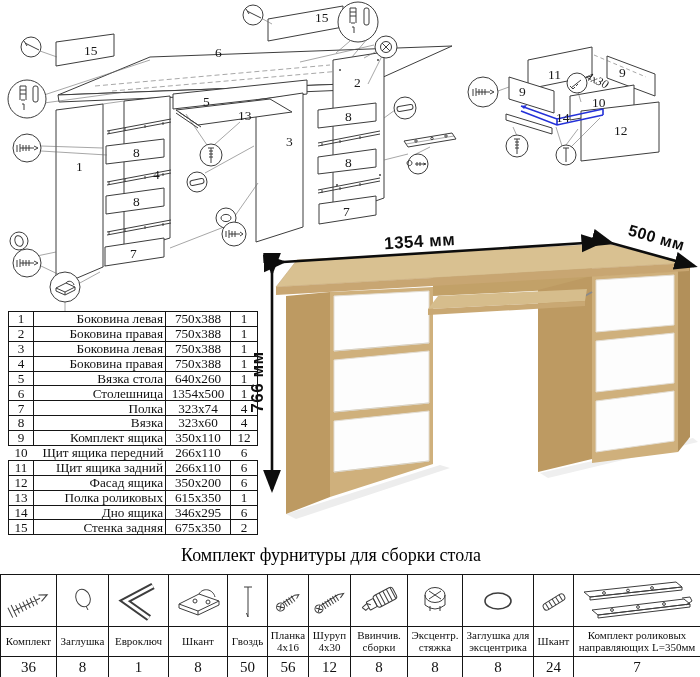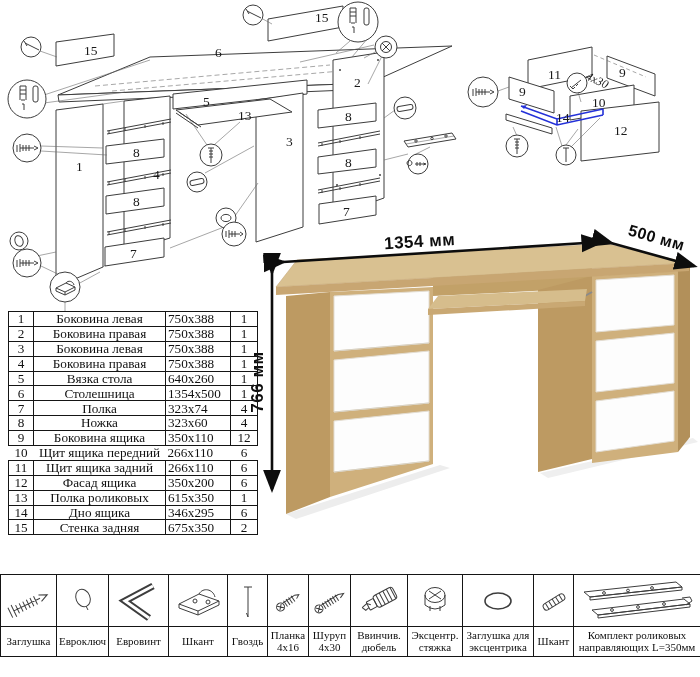"Боковина левая" .parts-table .c-name { text-align: center -> right }
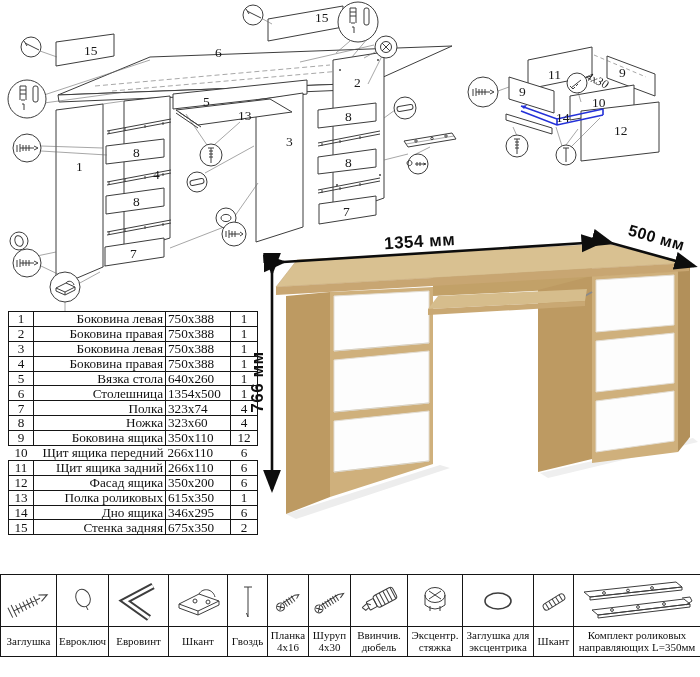"750x388" .parts-table .c-size { text-align: left -> center }
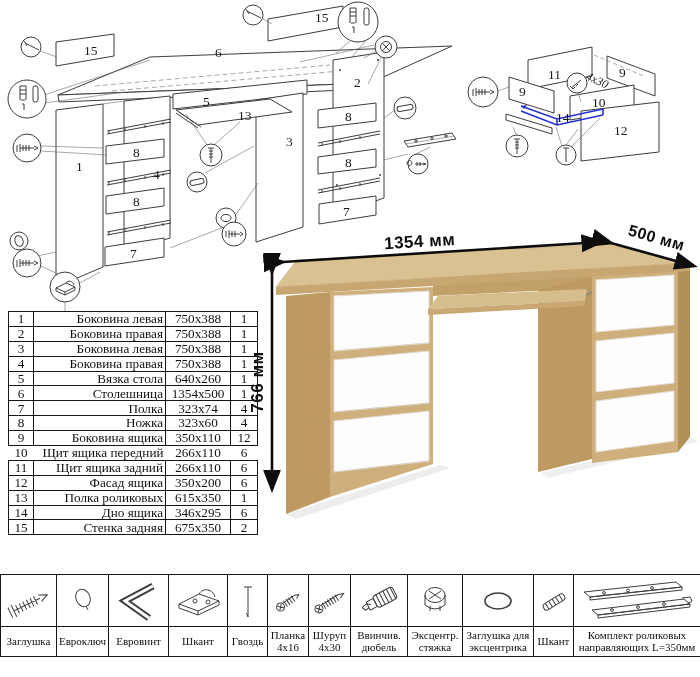"Ножка" td.c-name { text: Ножка -> Вязка }
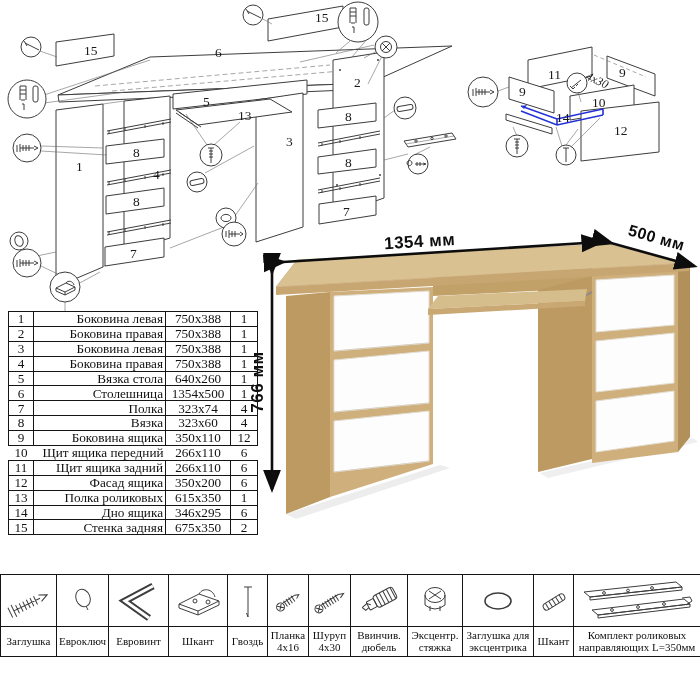"Боковина ящика" td.c-name { text: Боковина -> Комплект }
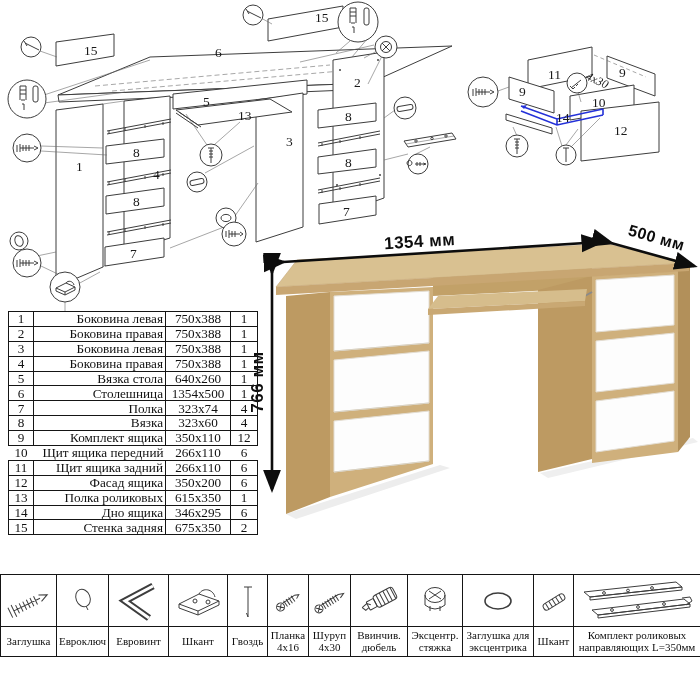"Комплект фурнитуры для сборки стола" div.hw-title { html: none -> <div>Комплект фурнитуры для сборки стола</div> }
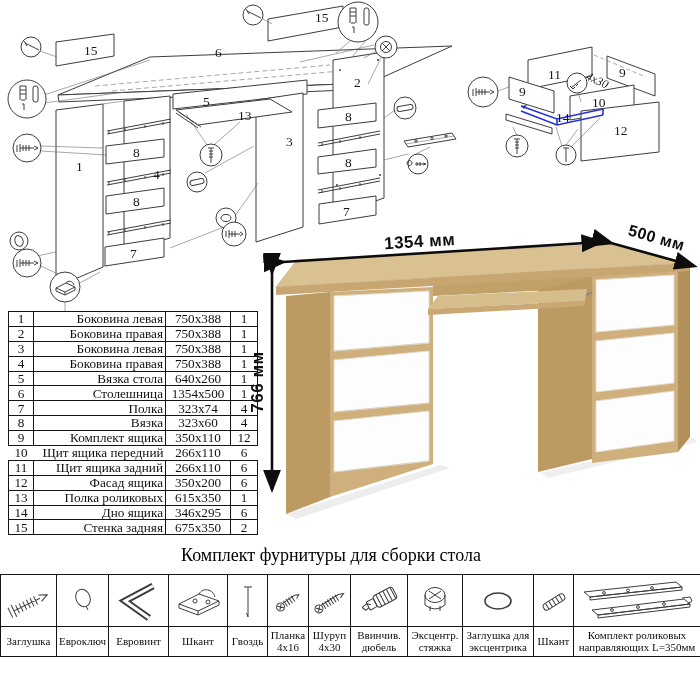"Заглушка" td { text: Заглушка -> Комплект }
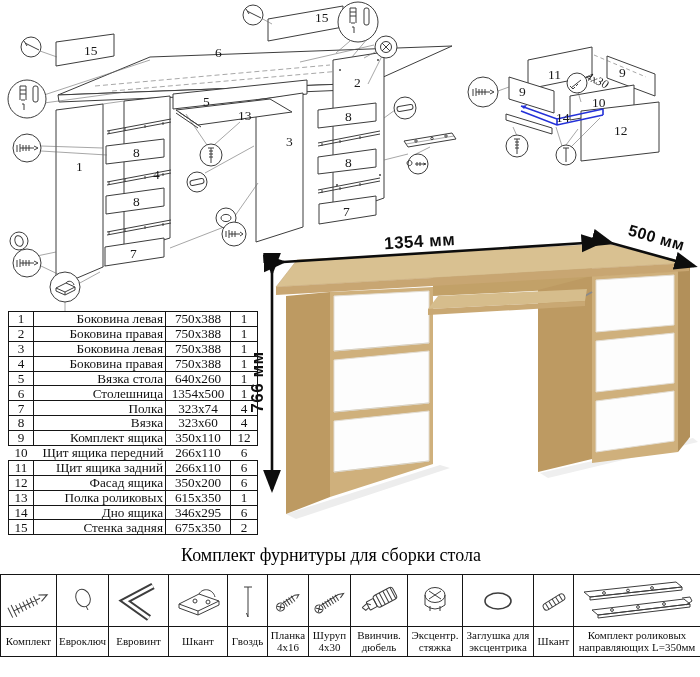"Евроключ" td { text: Евроключ -> Заглушка }
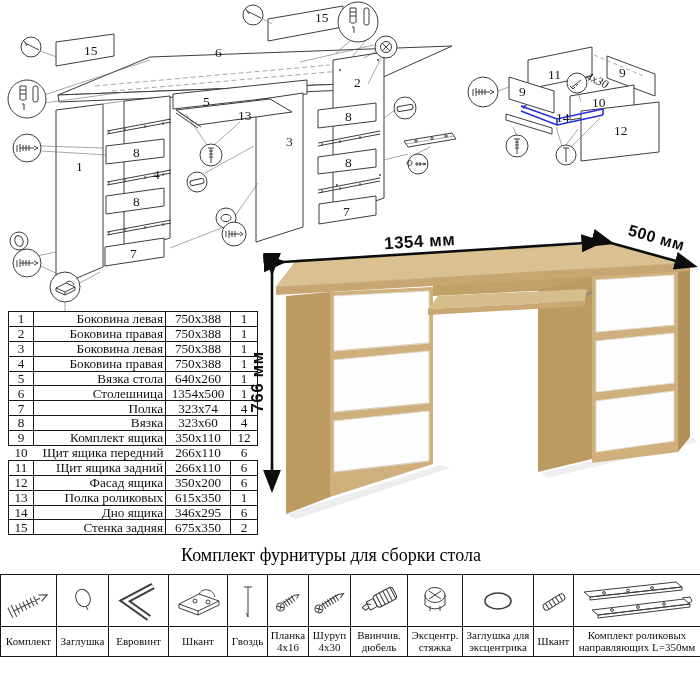"Евровинт" td { text: Евровинт -> Евроключ }
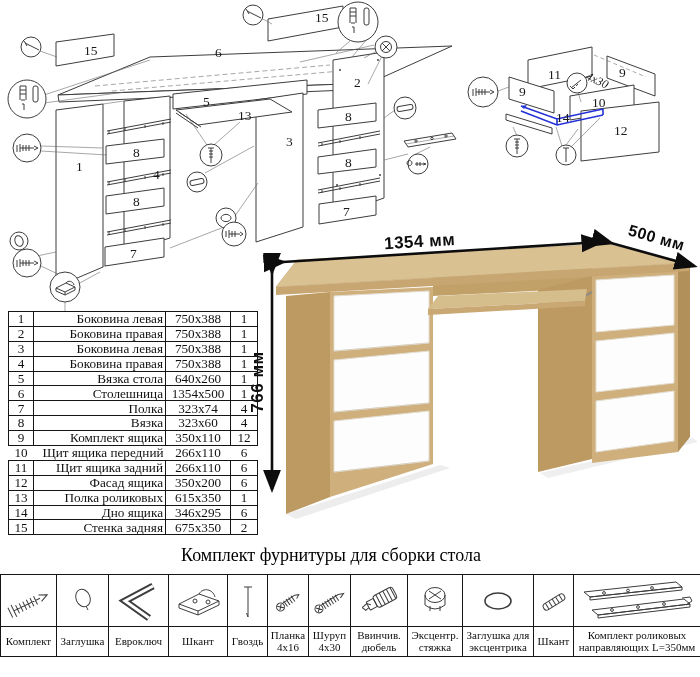"Ввинчив. дюбель" td { text: дюбель -> сборки }
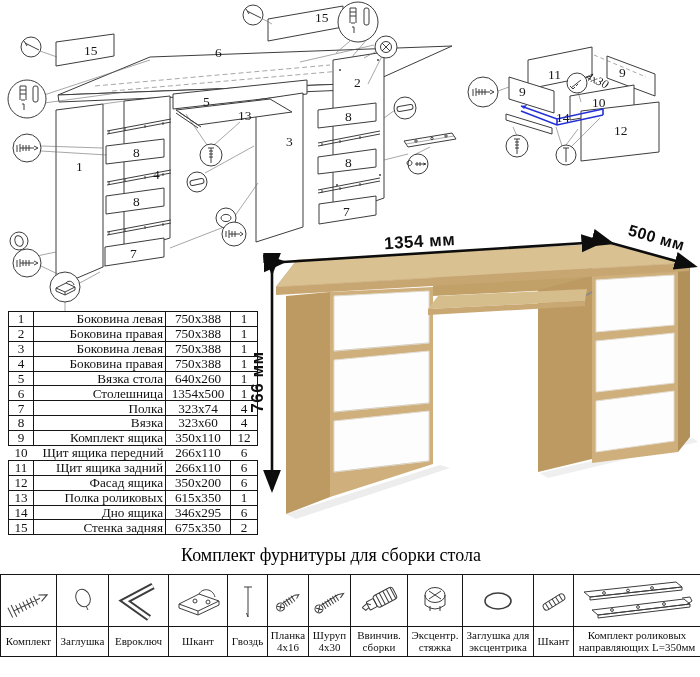"36" tr.r-qty { html: none -> <tr> <td>36</td> <td>8</td> <td>1</td> <td>8</td> <td>50</td> <td>56</td> <td>12</td> <td>8</td> <td>8</td> <td>8</td> <td>24</td> <td>7</td> </tr> }
